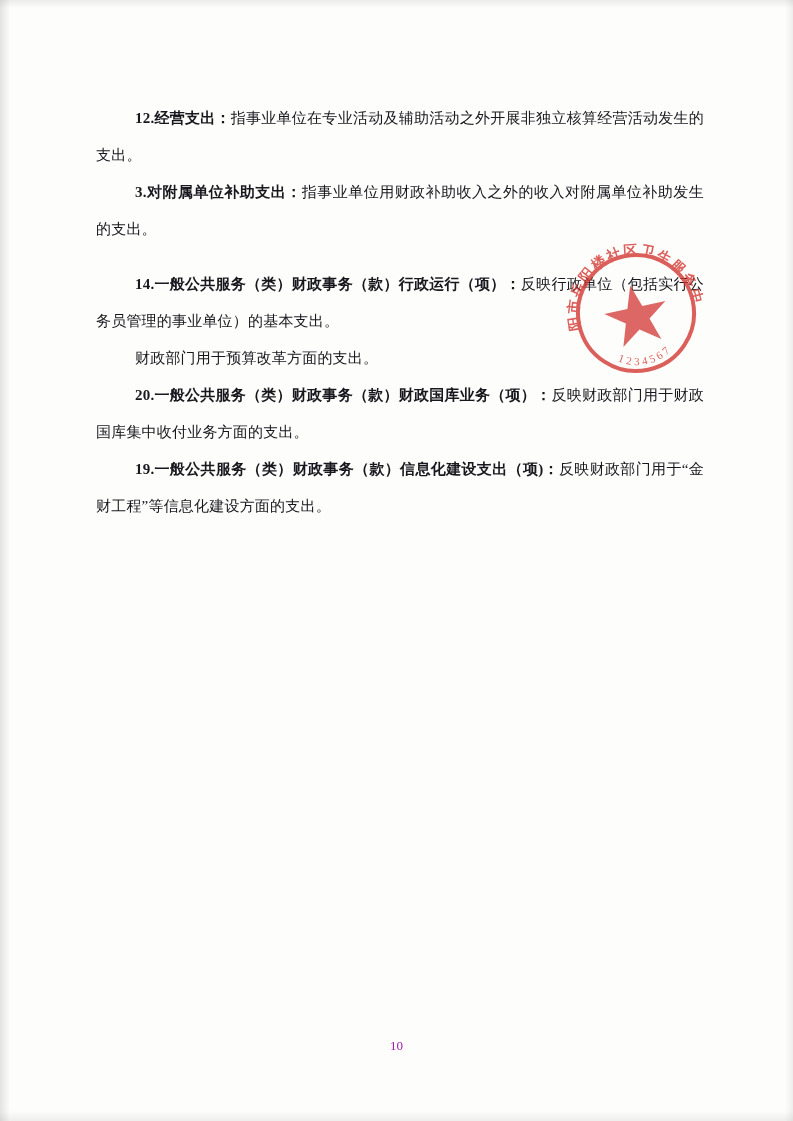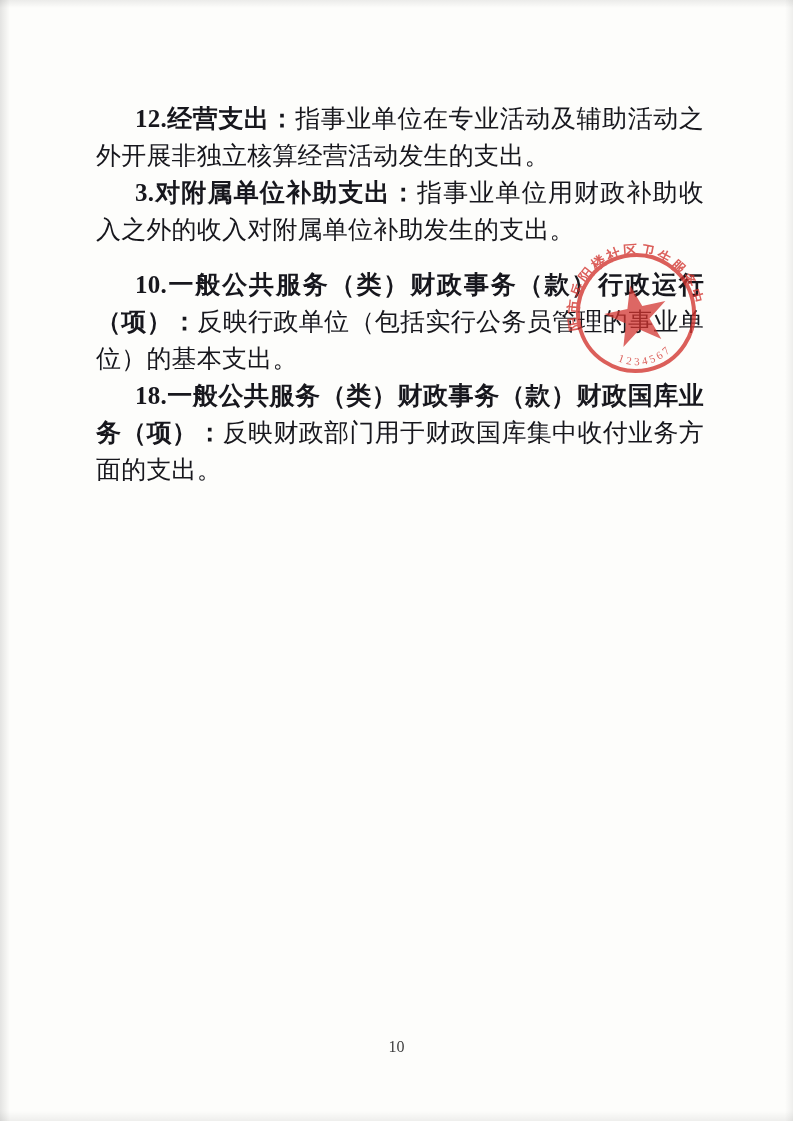"12.经营支出：指事业单位在专业活动及辅助活动之外开展非独立核算经营活动发生的支" .para { font-size: 25px -> 15px }
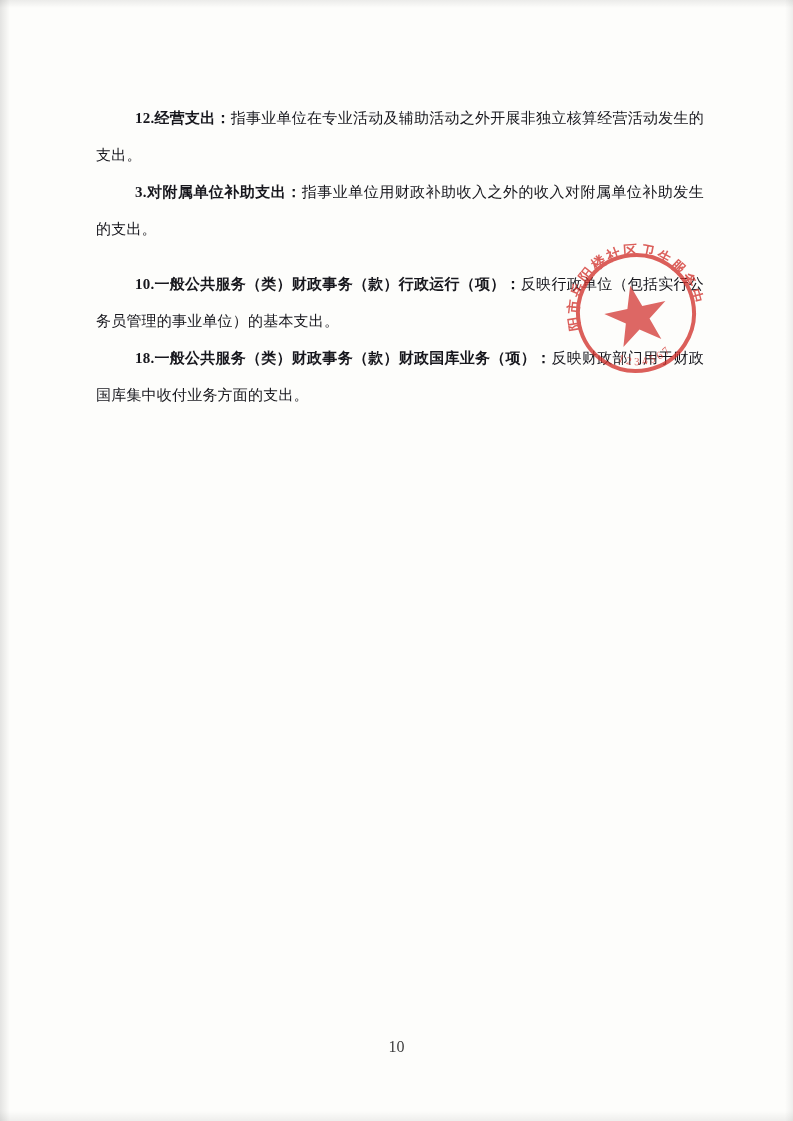"10.一般公共服务（类）财政事务（款）行政运行（项）：" span.bold { text: 10 -> 14 }
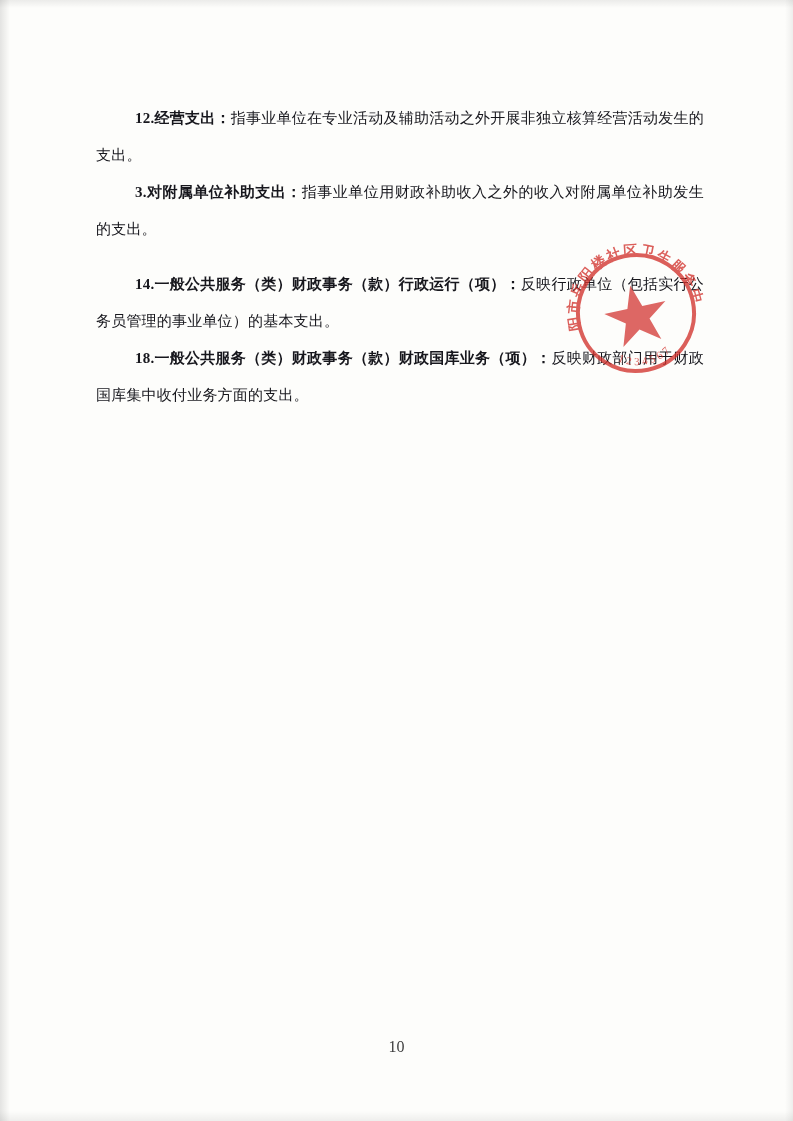"财政部门用于预算改革方面的支出。" p.para { html: none -> <p><span></span><span>财政部门用于预算改革方面的支出。</span></p> }
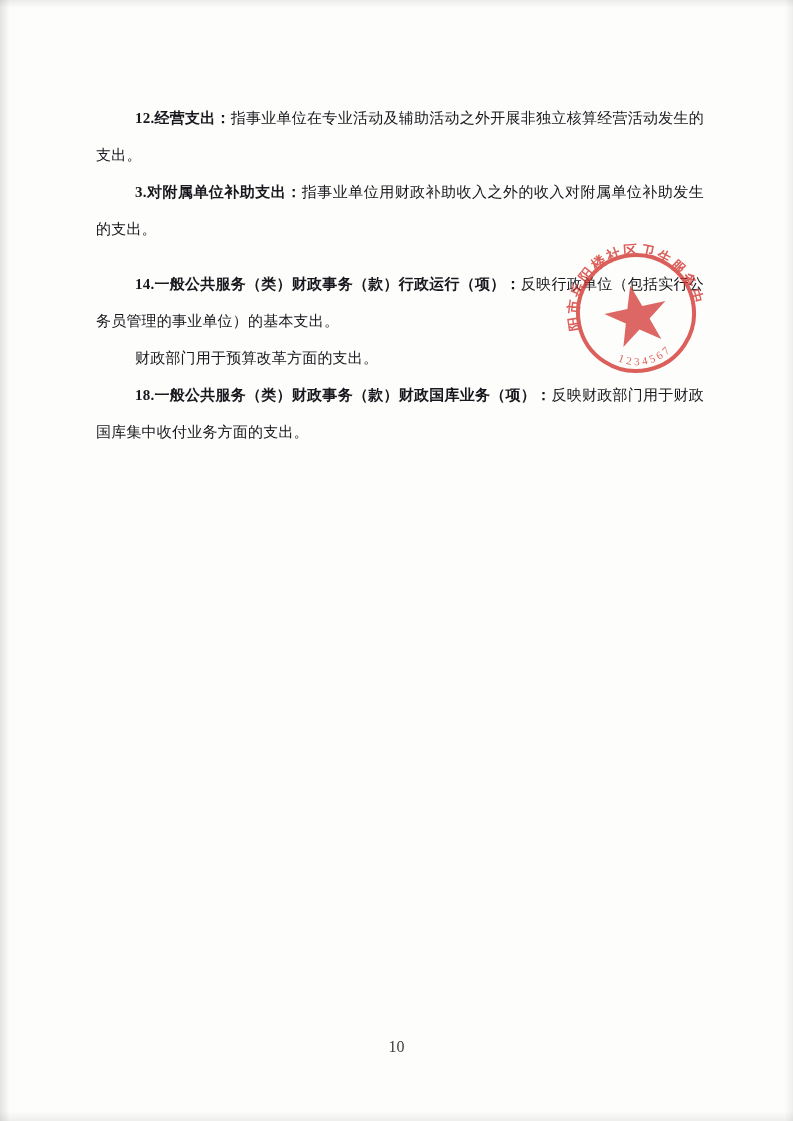"18.一般公共服务（类）财政事务（款）财政国库业务（项）：" span.bold { text: 18 -> 20 }
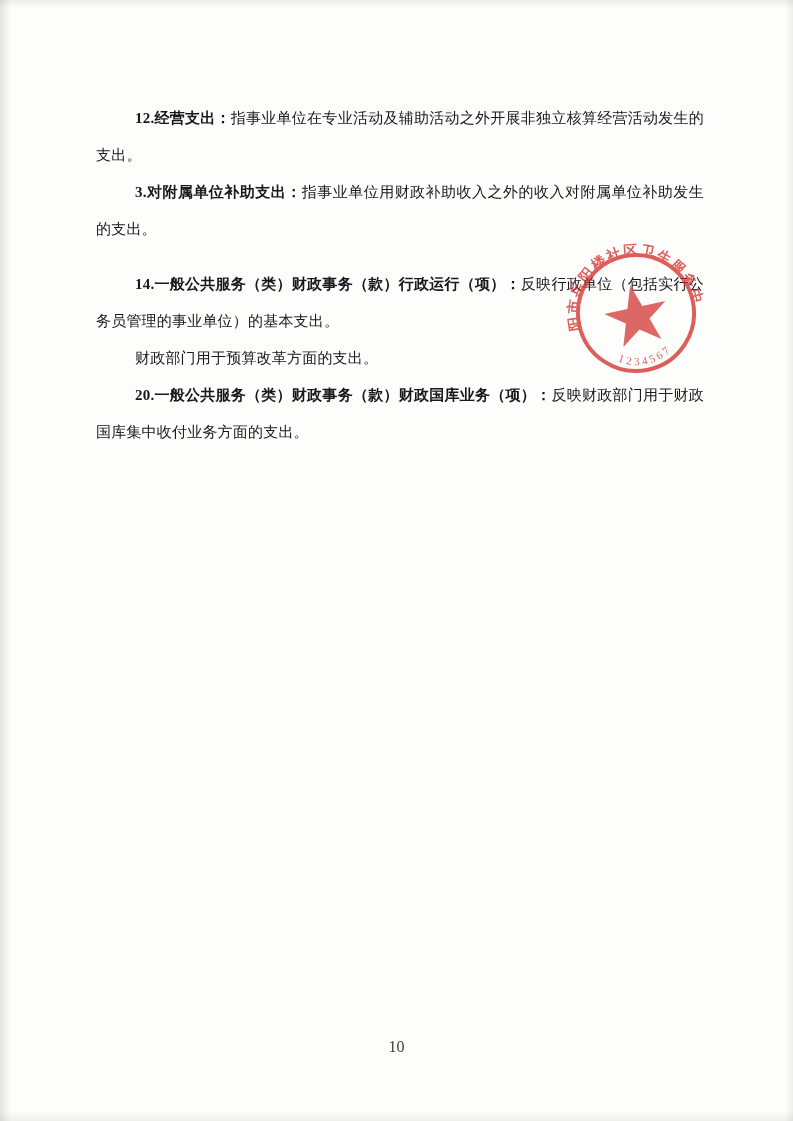"19.一般公共服务（类）财政事务（款）信息化建设支出（项)：反映财政部门用于“金" p.para { html: none -> <p><span>19.一般公共服务（类）财政事务（款）信息化建设支出（项)：</span><span>反映财政部门用于“金财工程”等信息化建设方面的支出。</span></p> }
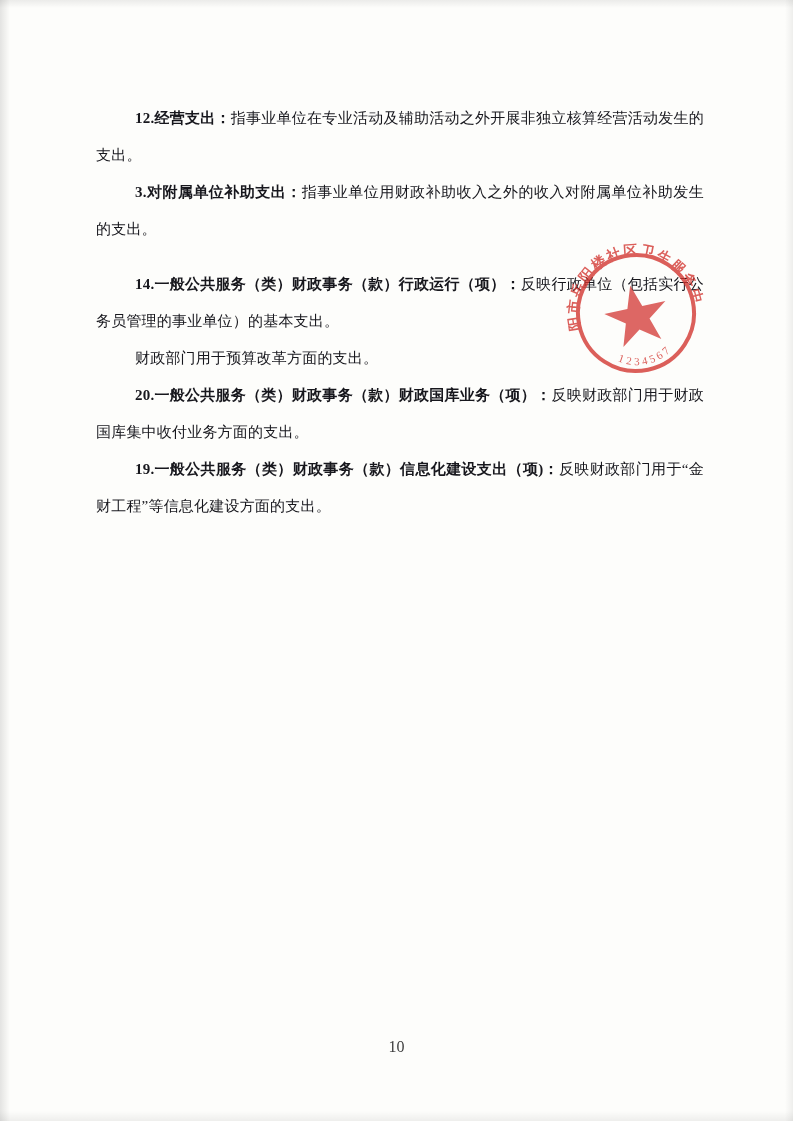"10" .page-number { color: #404040 -> #a21caf; font-size: 16px -> 13px }
